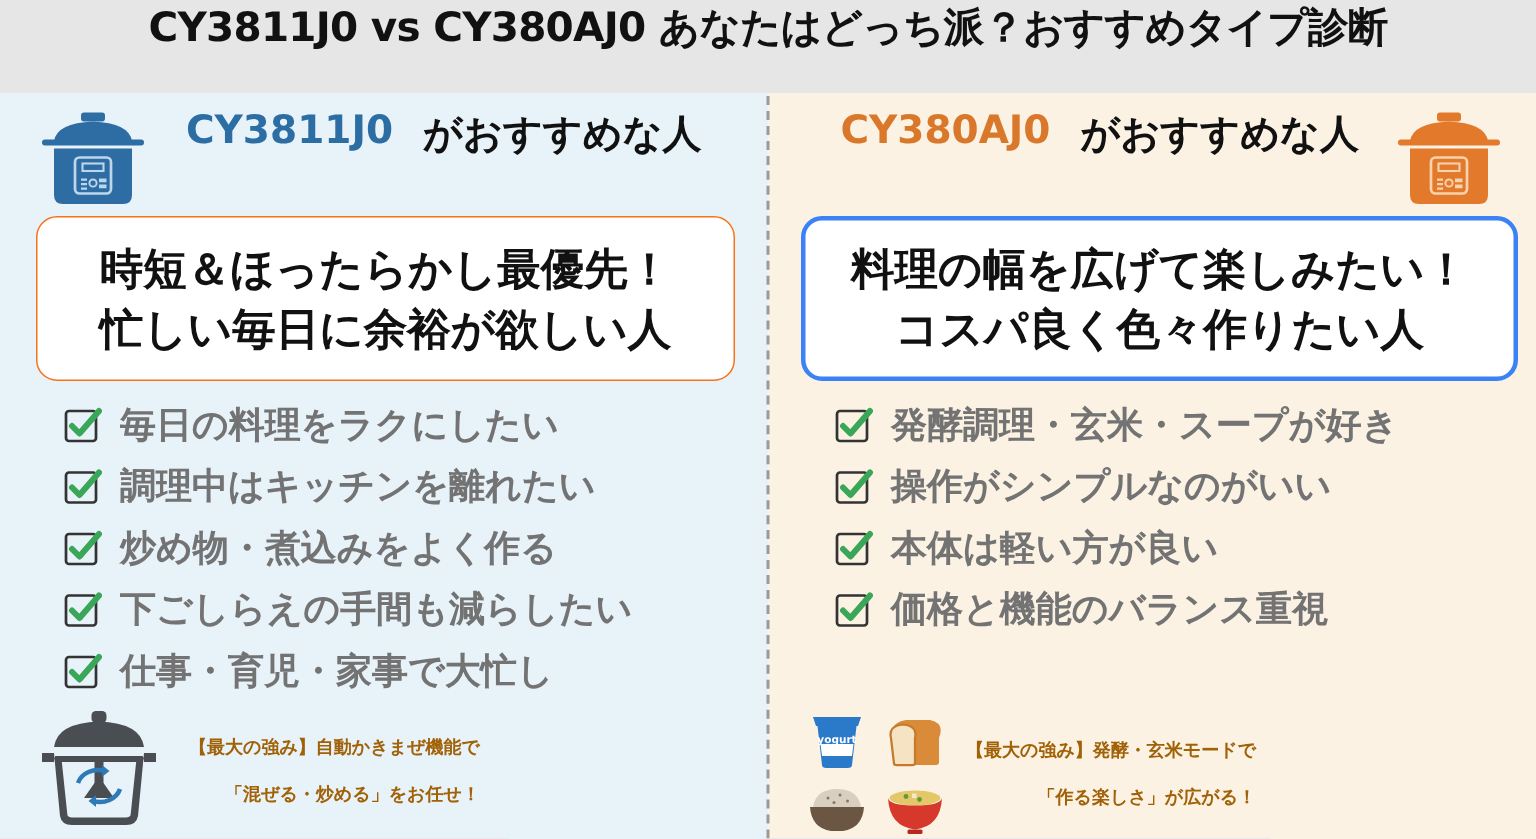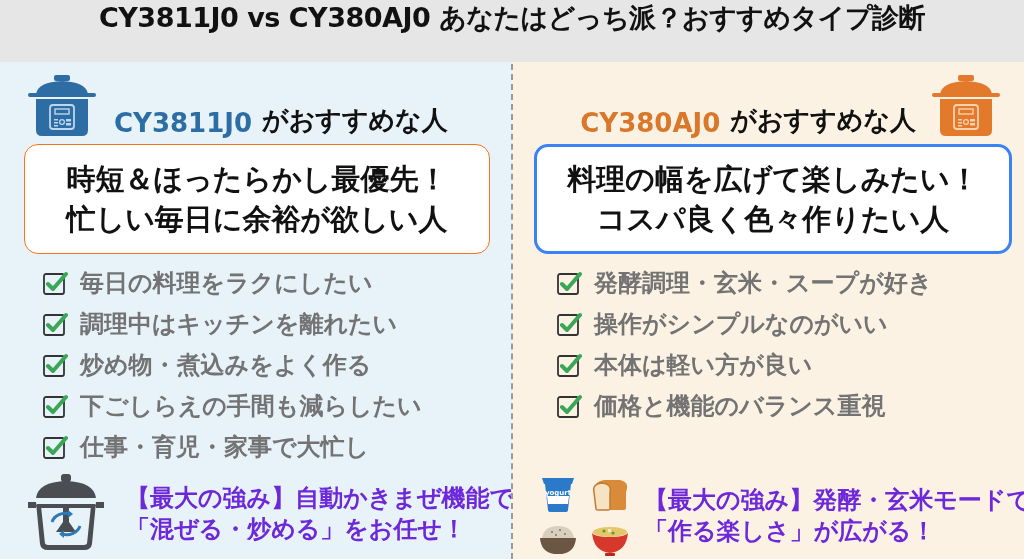"CY3811J0" .panel-header { align-items: flex-end -> flex-start; gap: none -> 10px }
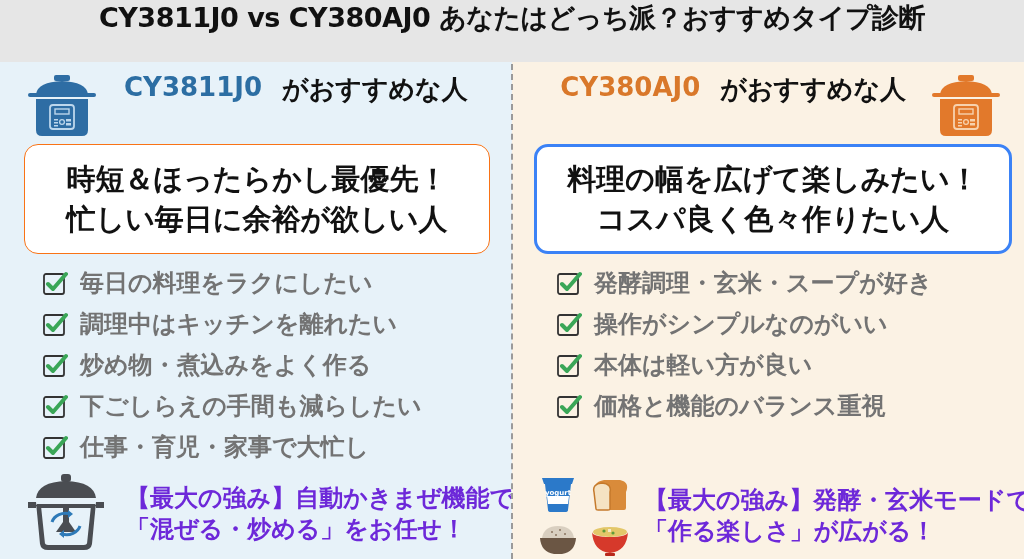"【最大の強み】自動かきまぜ機能で" .strength .line { color: #6d28d9 -> #a16207; font-size: 24px -> 12px; text-align: none -> right }
